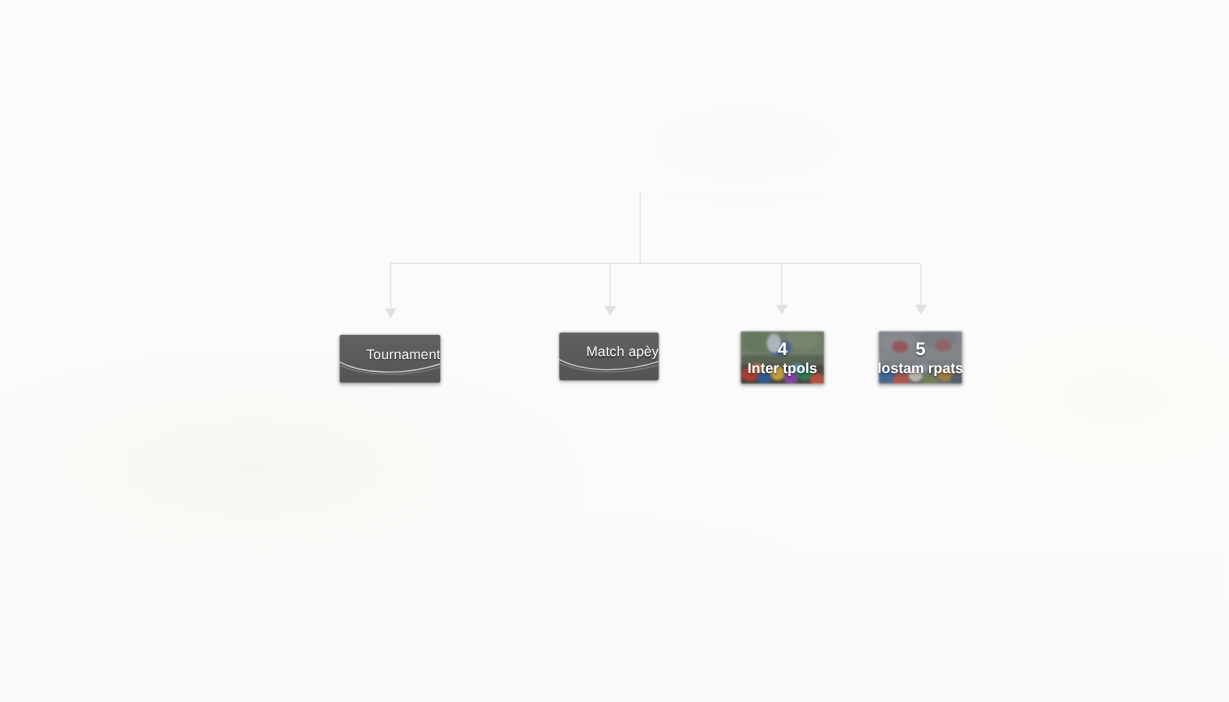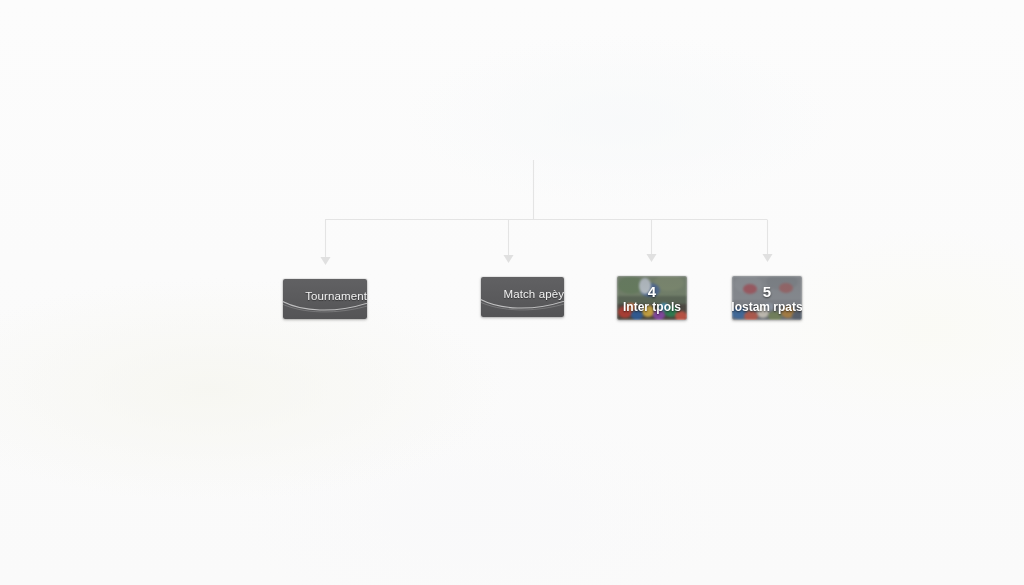"Match apèy" div.node { margin-left: 15px -> none }
